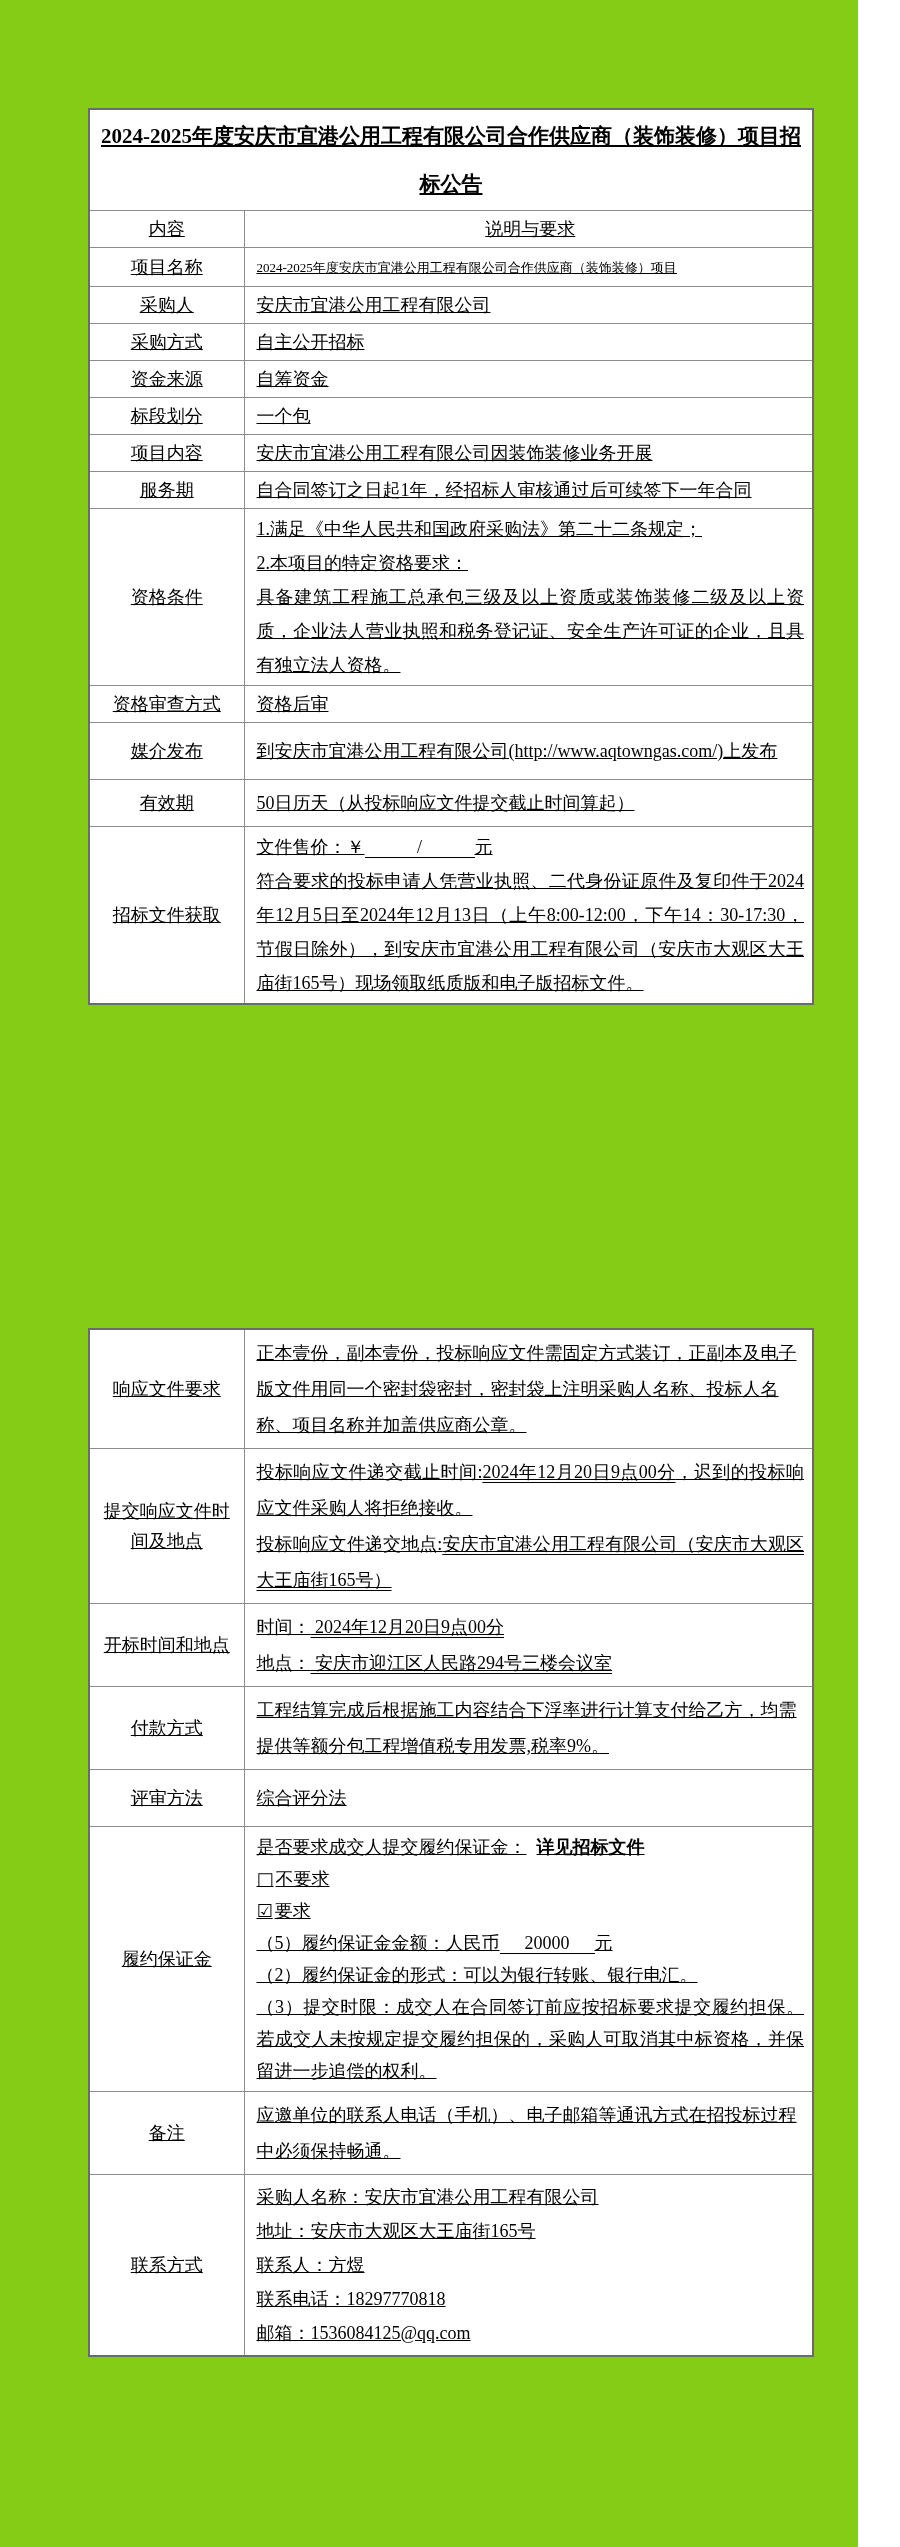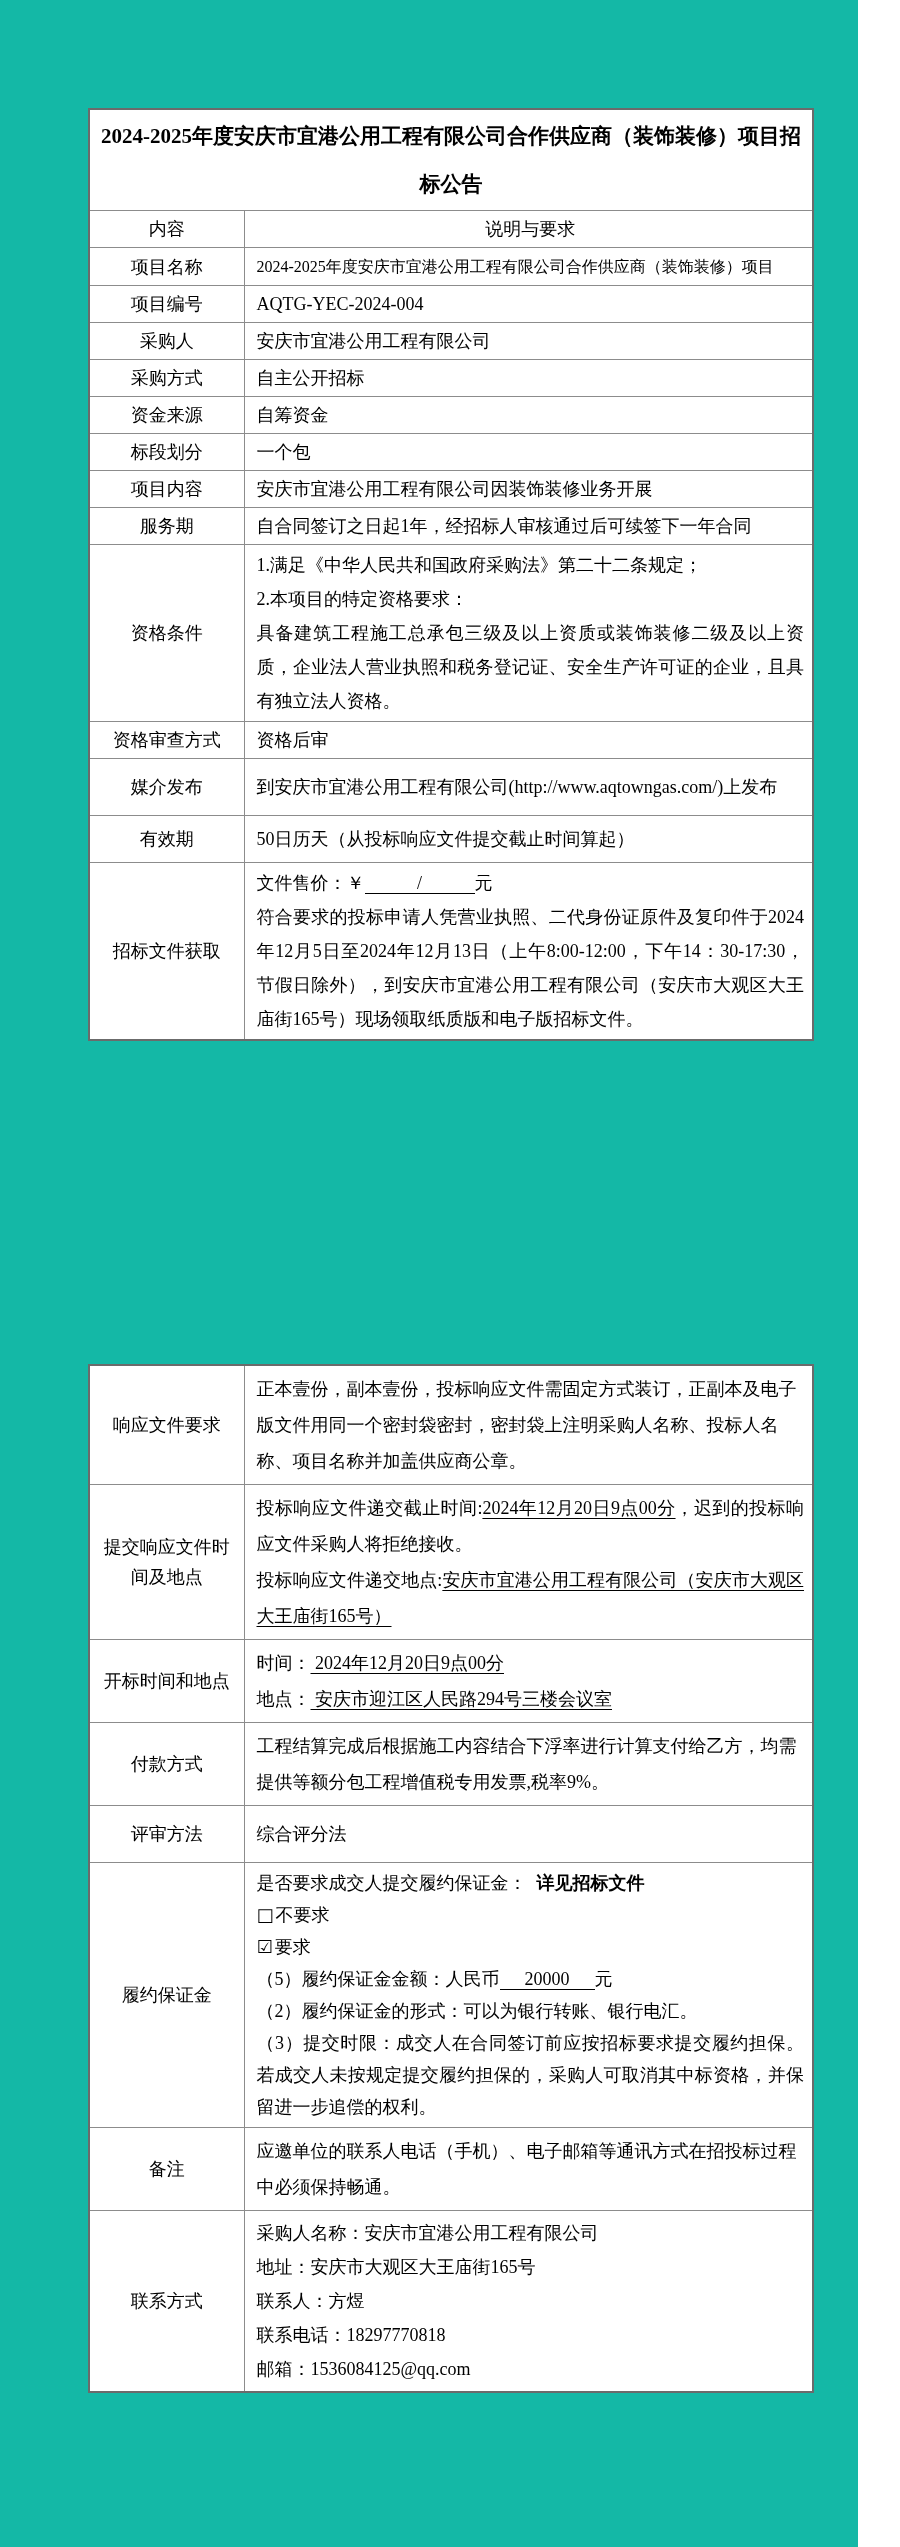"2024-2025年度安庆市宜港公用工程有限公司合作供应商（装饰装修）项目招标公" .page { background: #14b8a6 -> #84cc16; text-decoration: none -> underline }
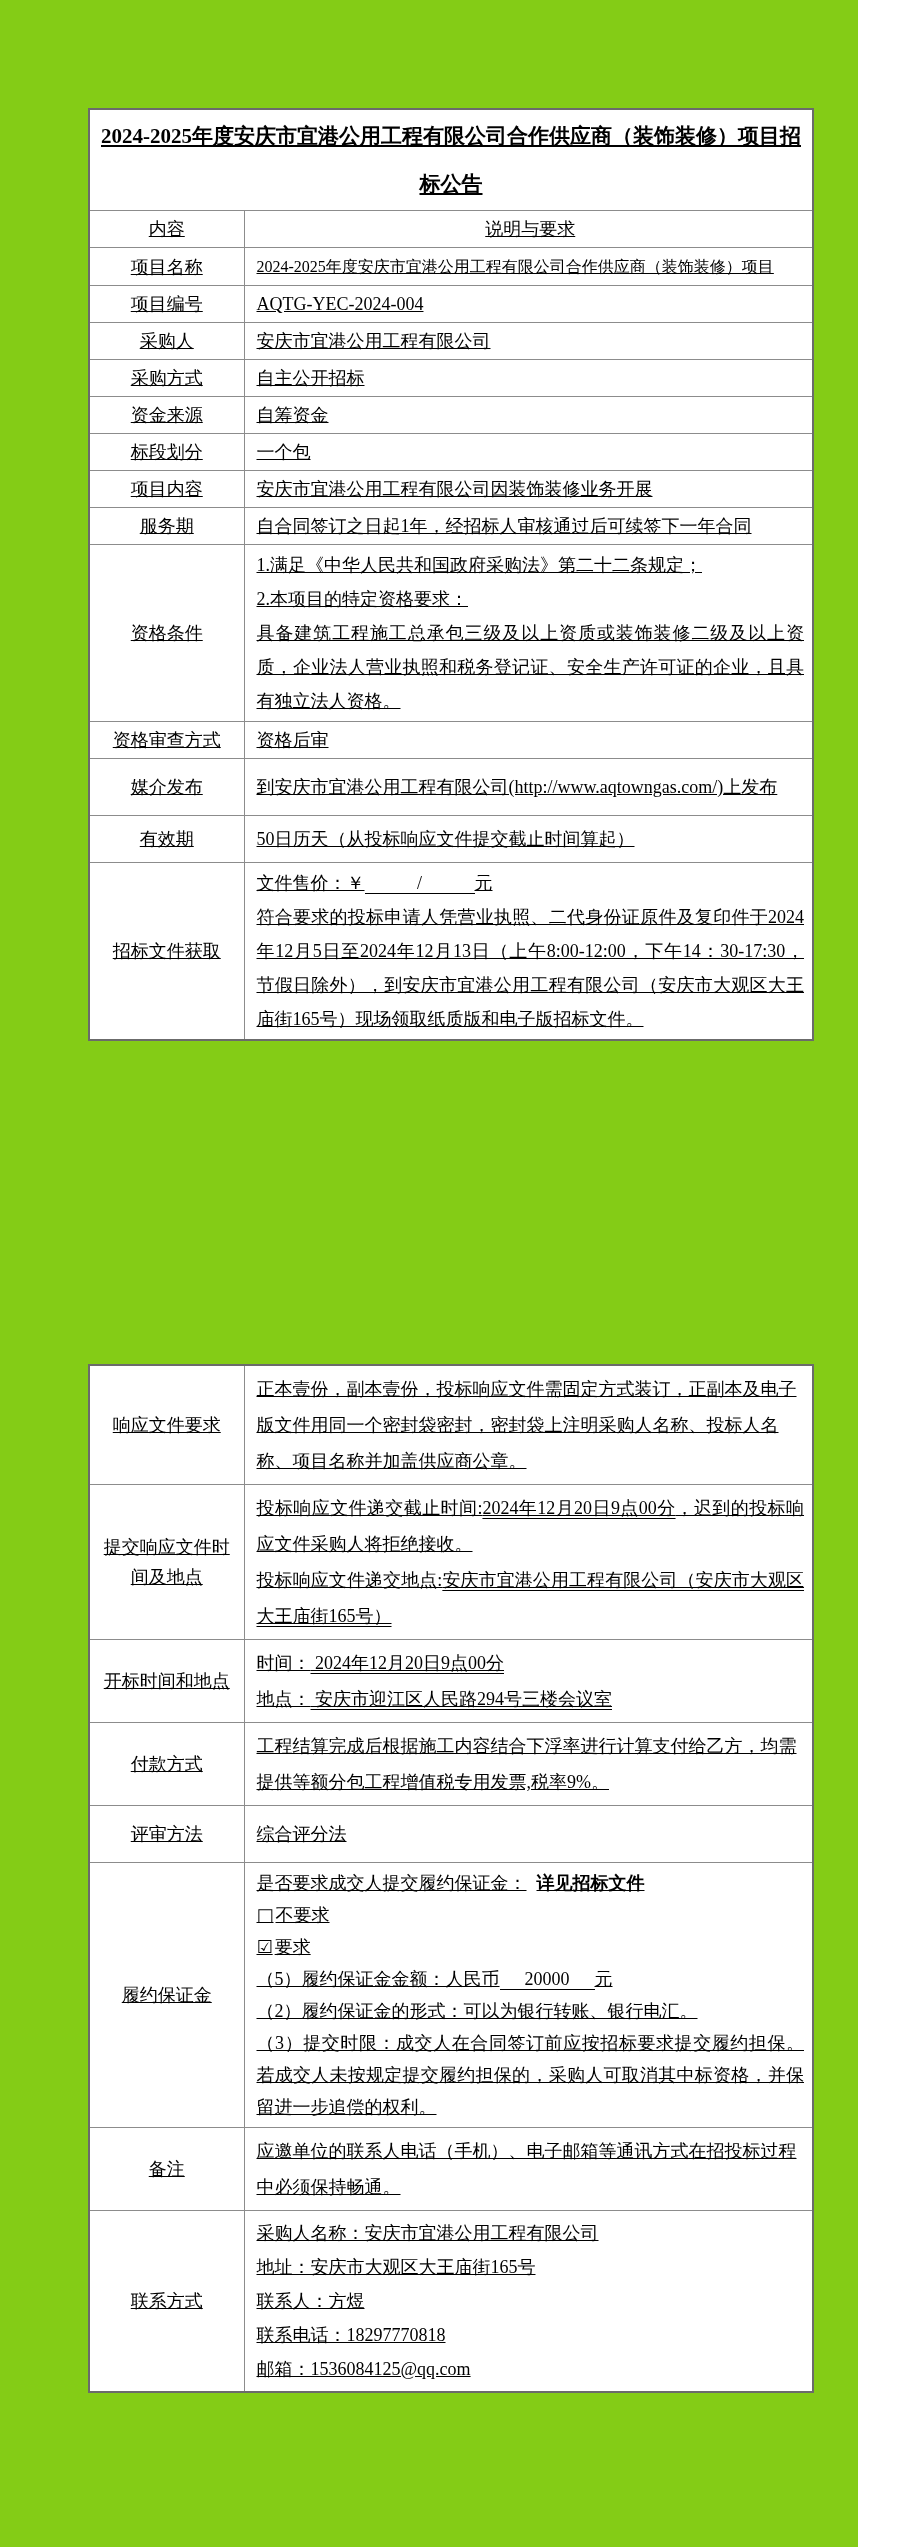"2024-2025年度安庆市宜港公用工程有限公司合作供应商（装饰装修）项目" .fit { font-size: 16px -> 13px }
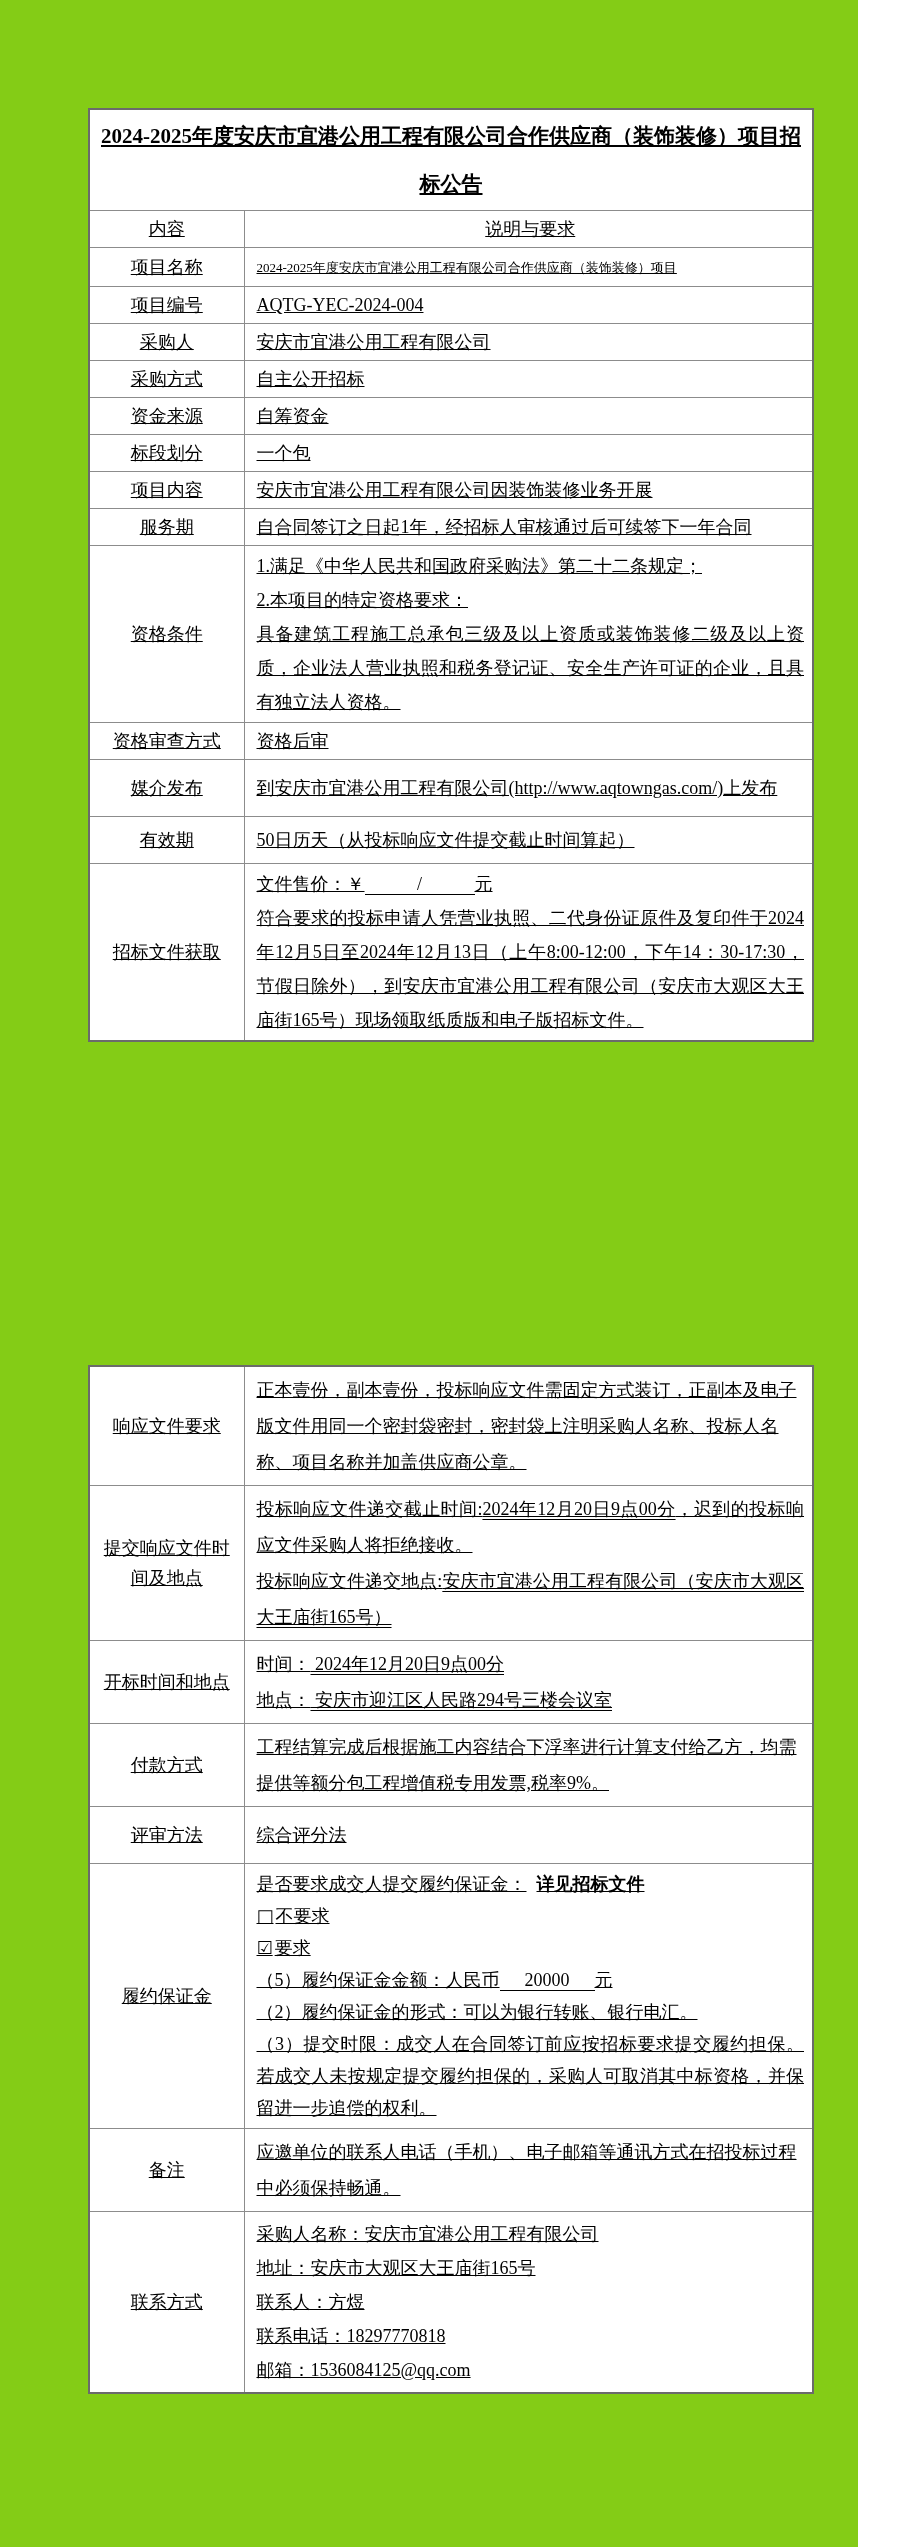"项目编号" tr { html: <tr> <td>项目编号</td> <td>AQTG-YEC-2024-004</td> </tr> -> none }
